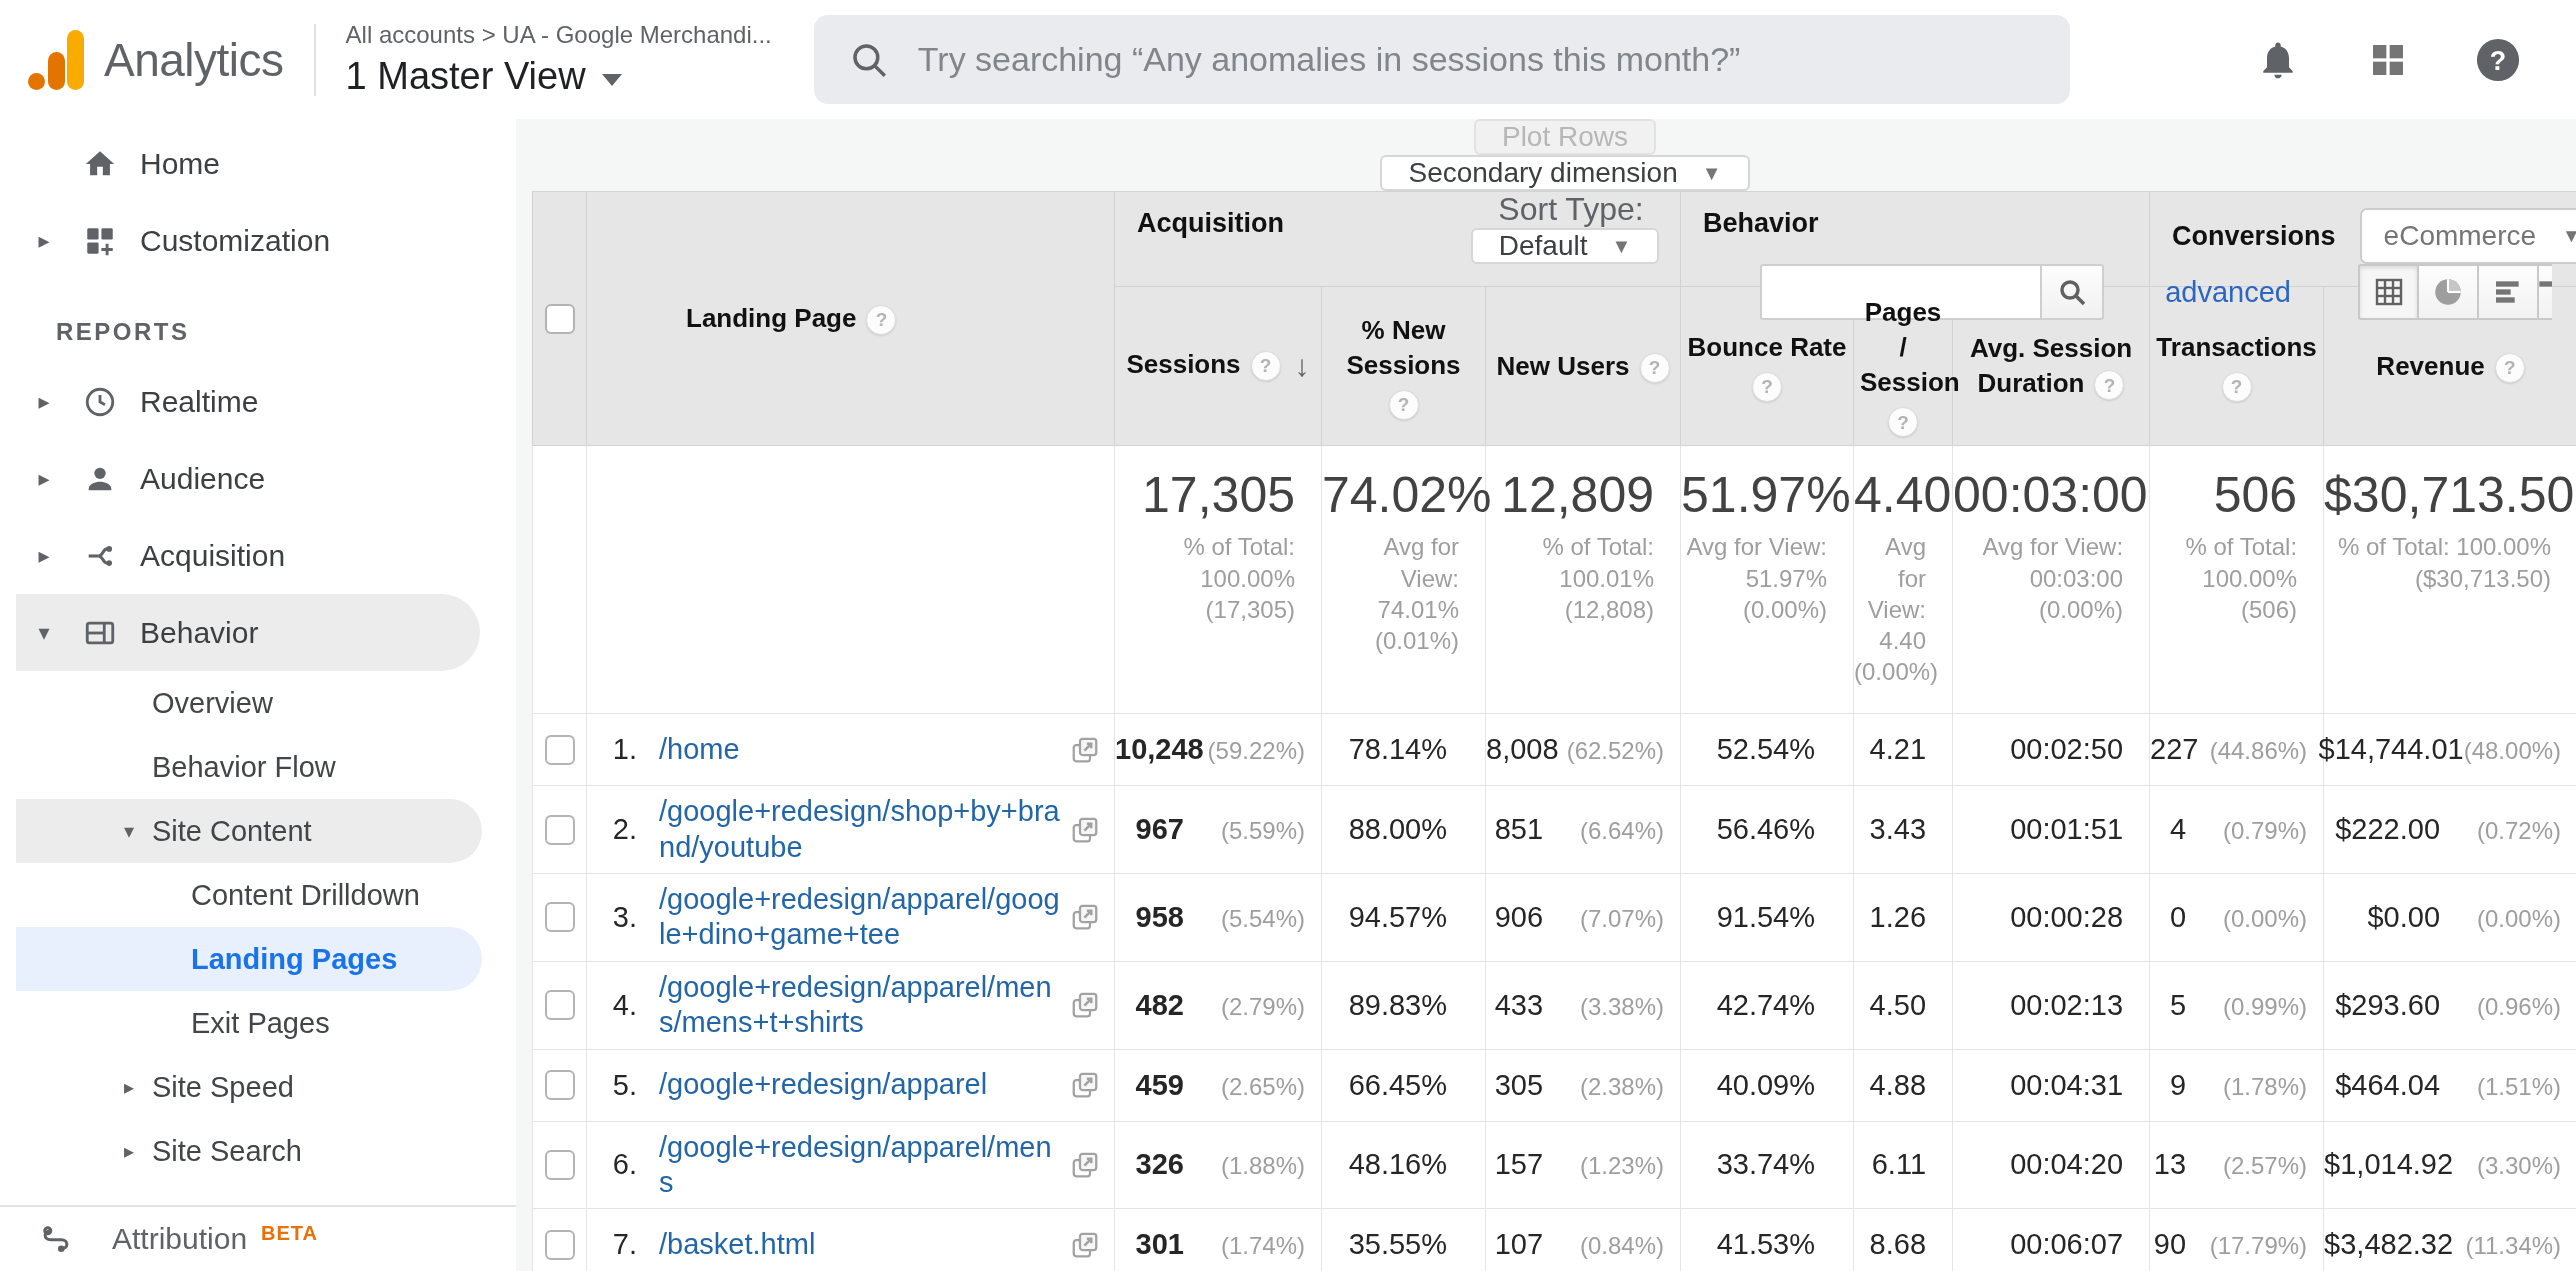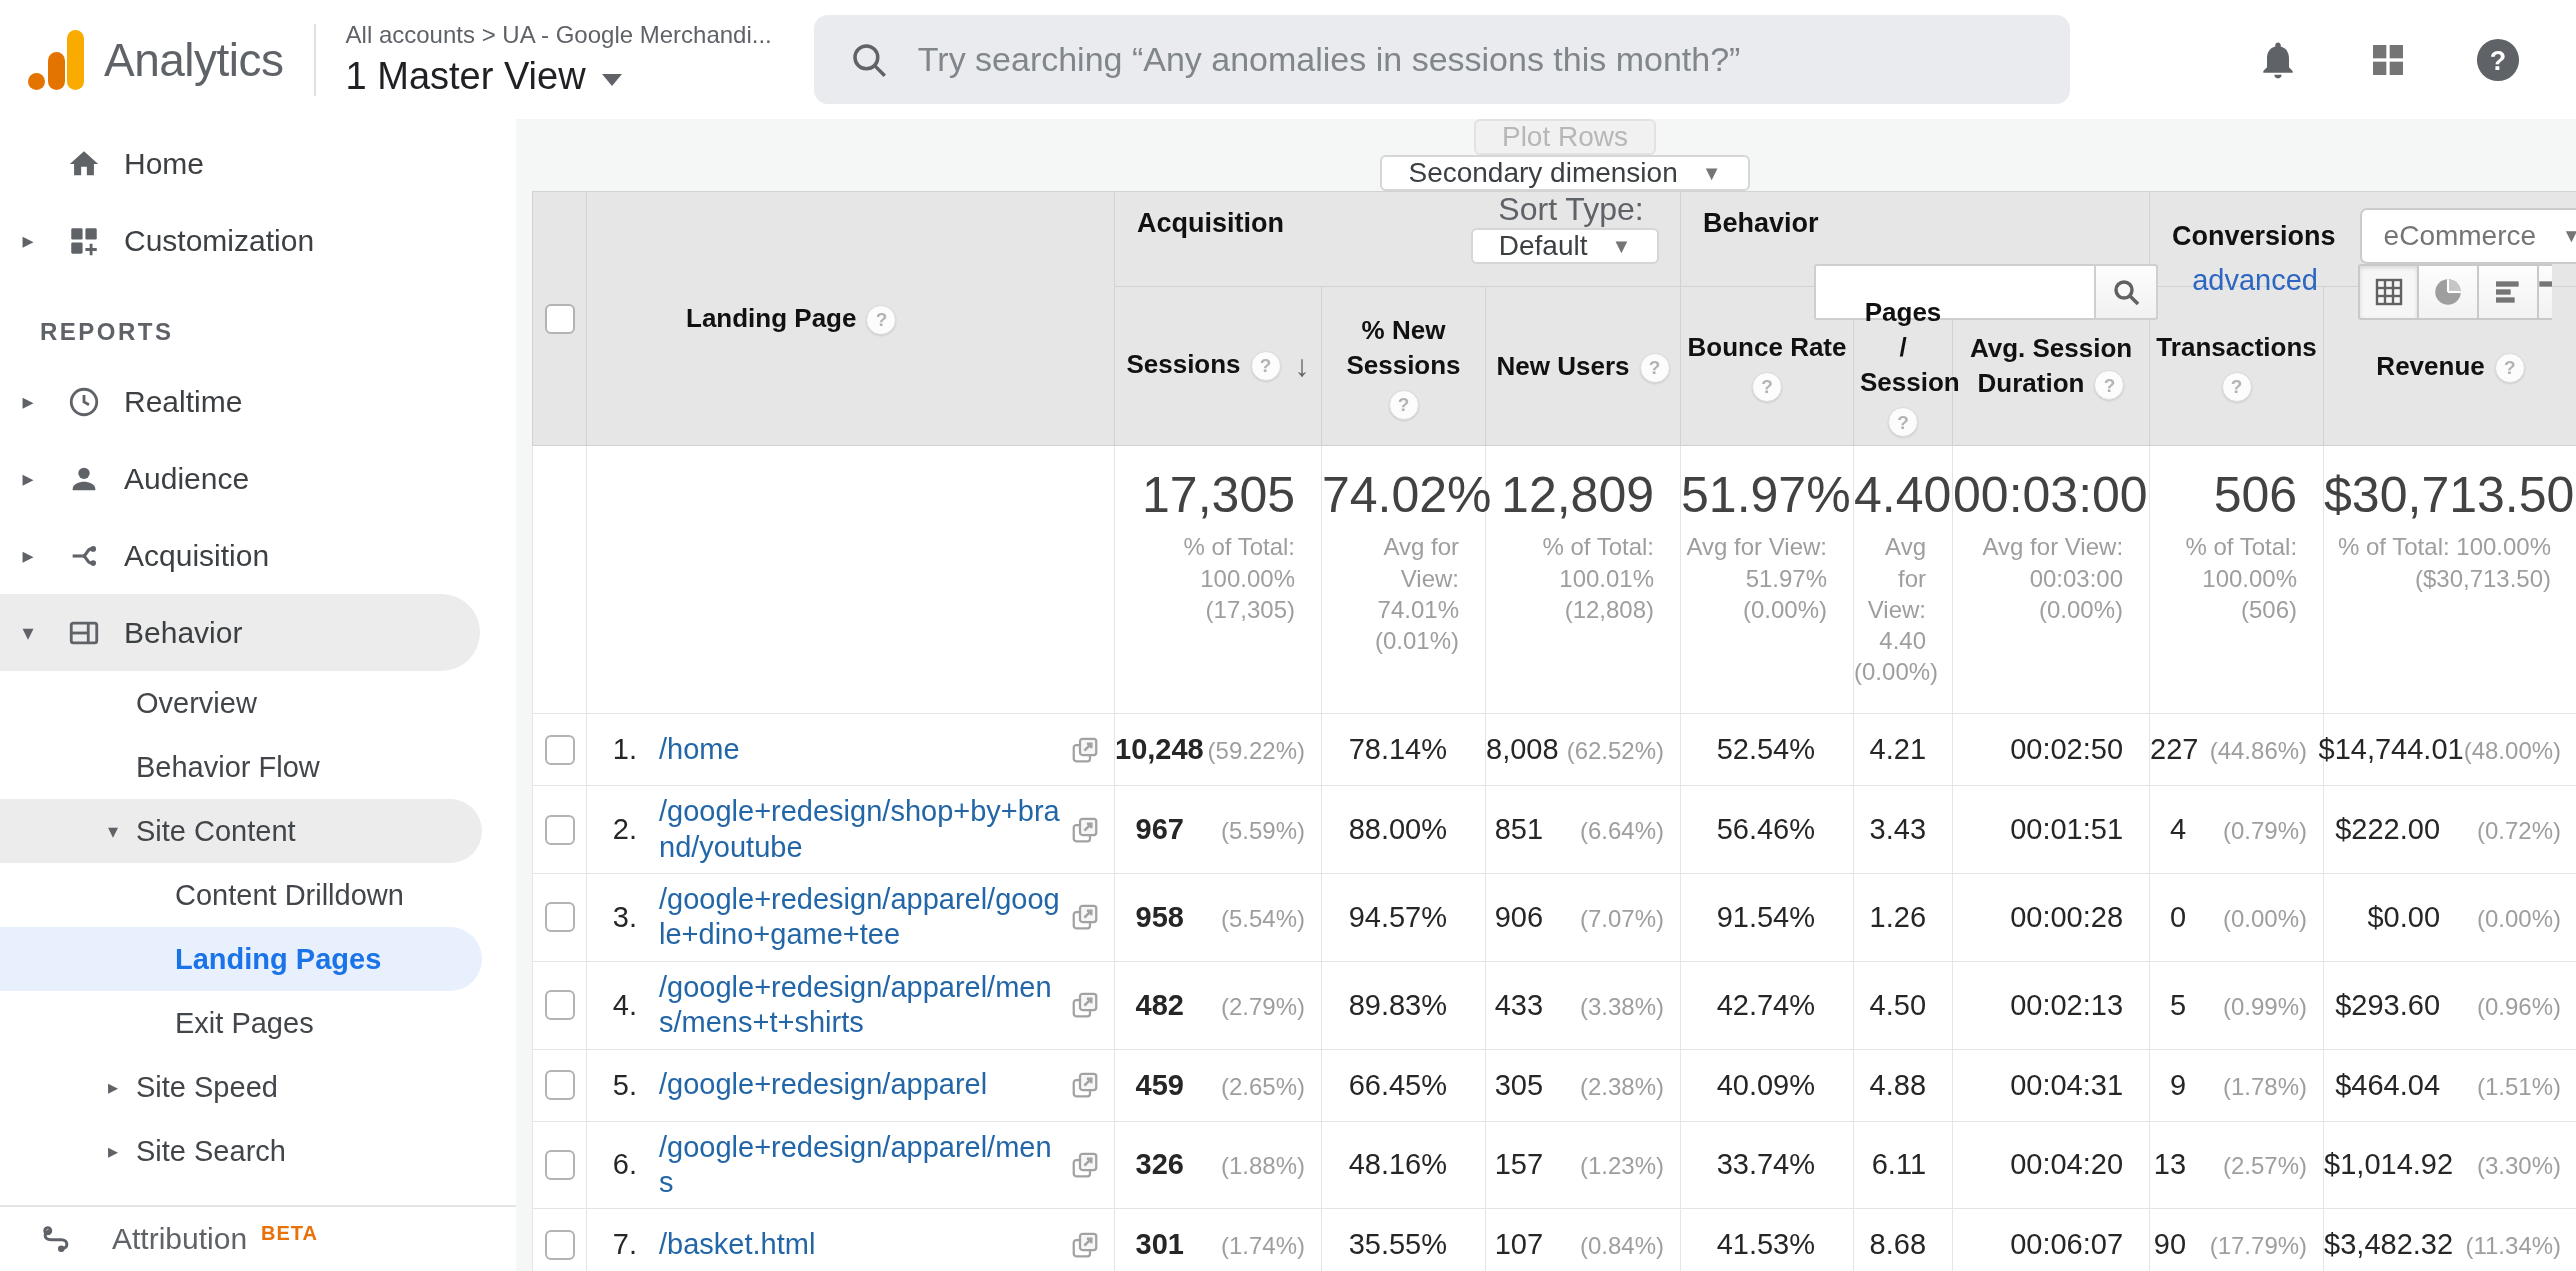"Home" .nav-scroll { padding-left: none -> 16px }
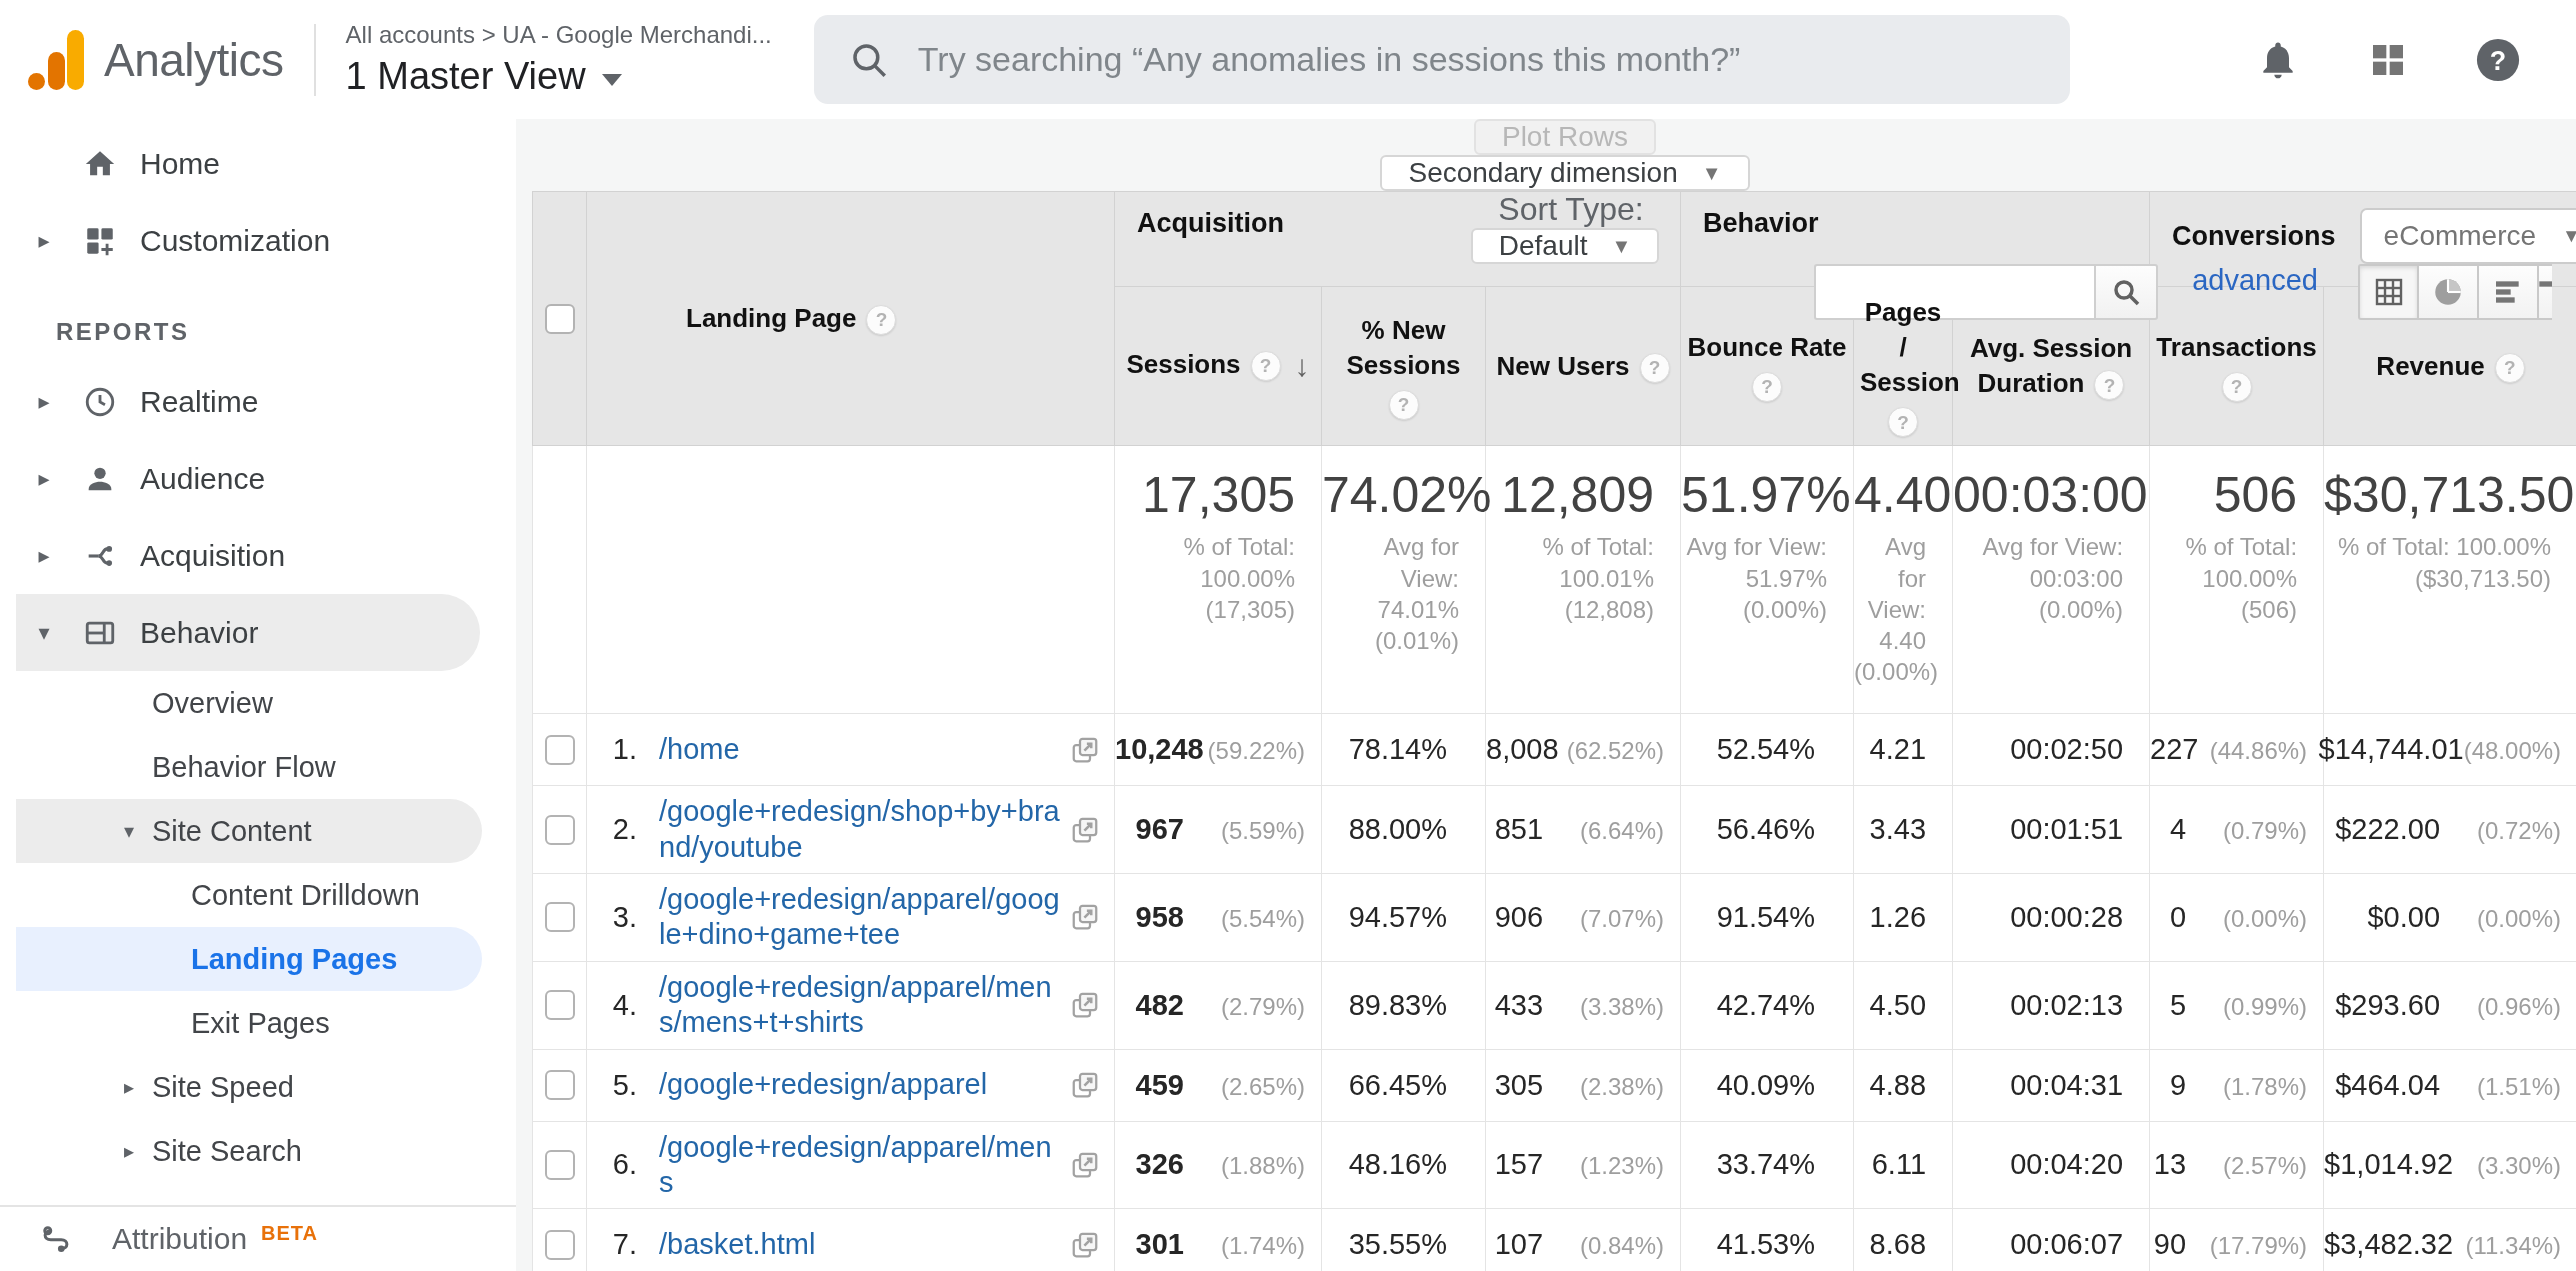"advanced" .toolbar-right { align-items: flex-start -> center; gap: none -> 27px }
